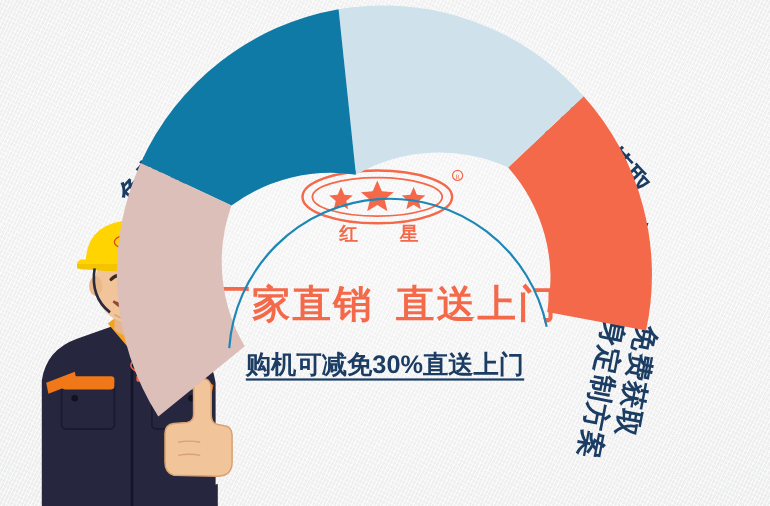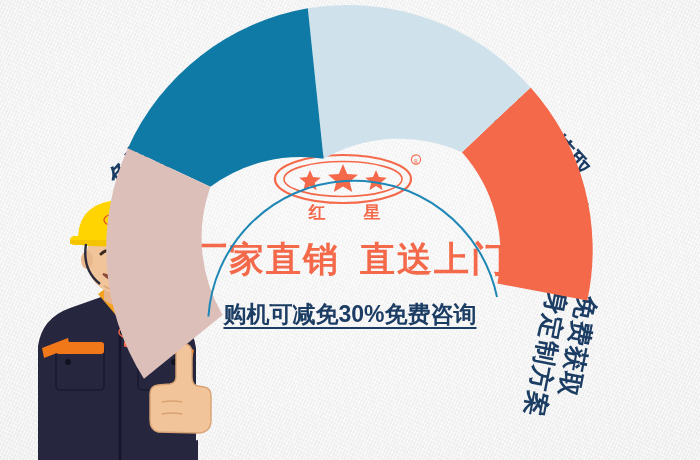"厂家直销 直送上门" #headline { margin-top: 8px -> 25px }
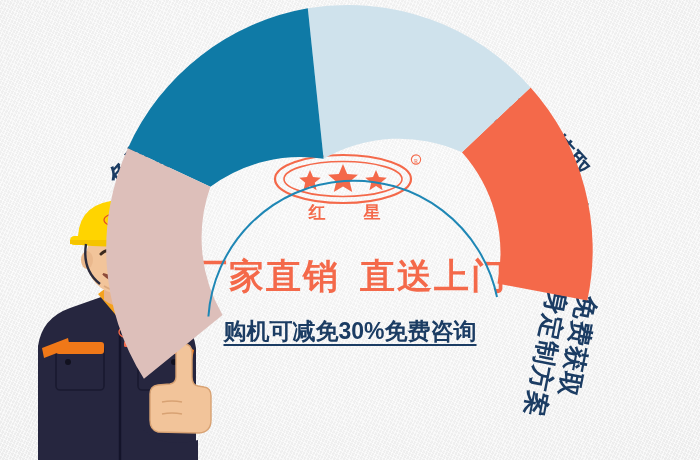"购机可减免30%免费咨询" div { text: 30%免费咨询 -> 30%直送上门 }
